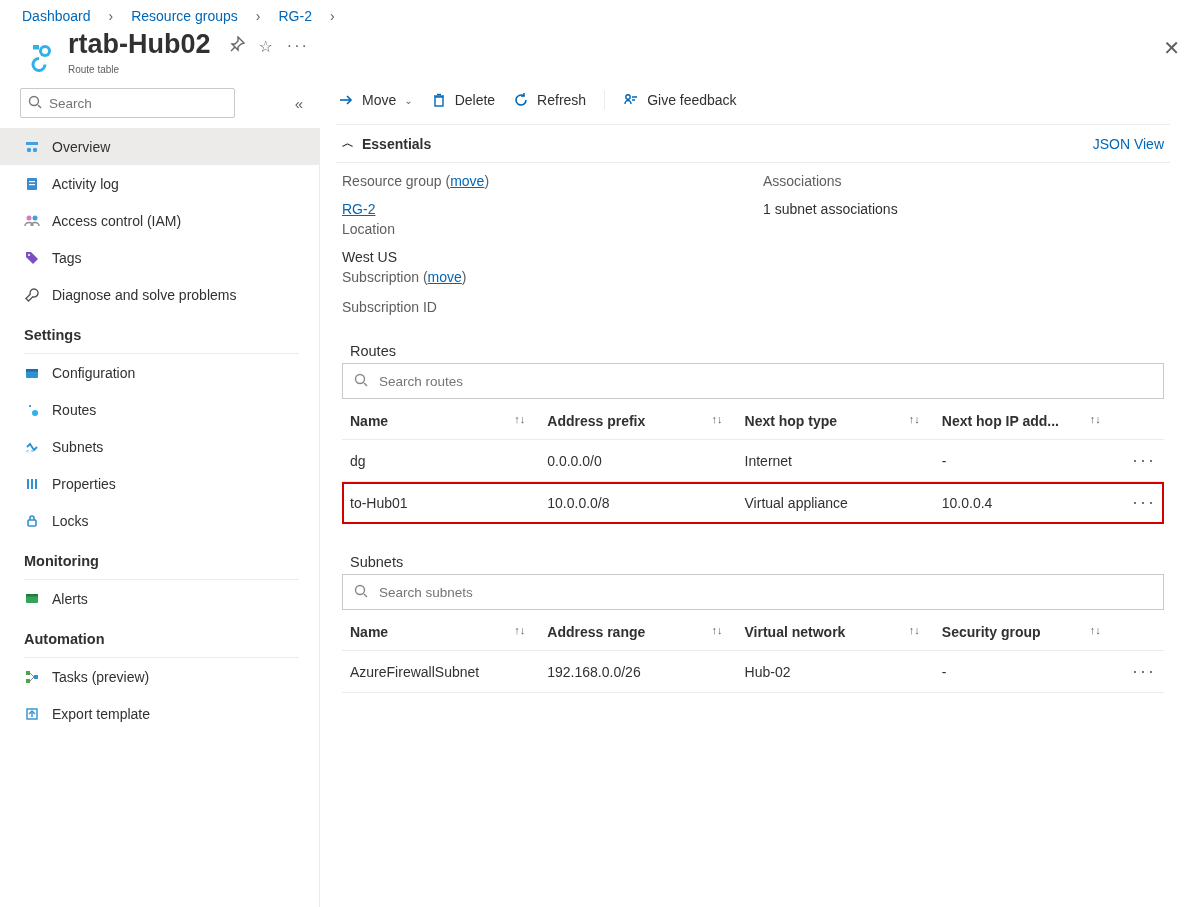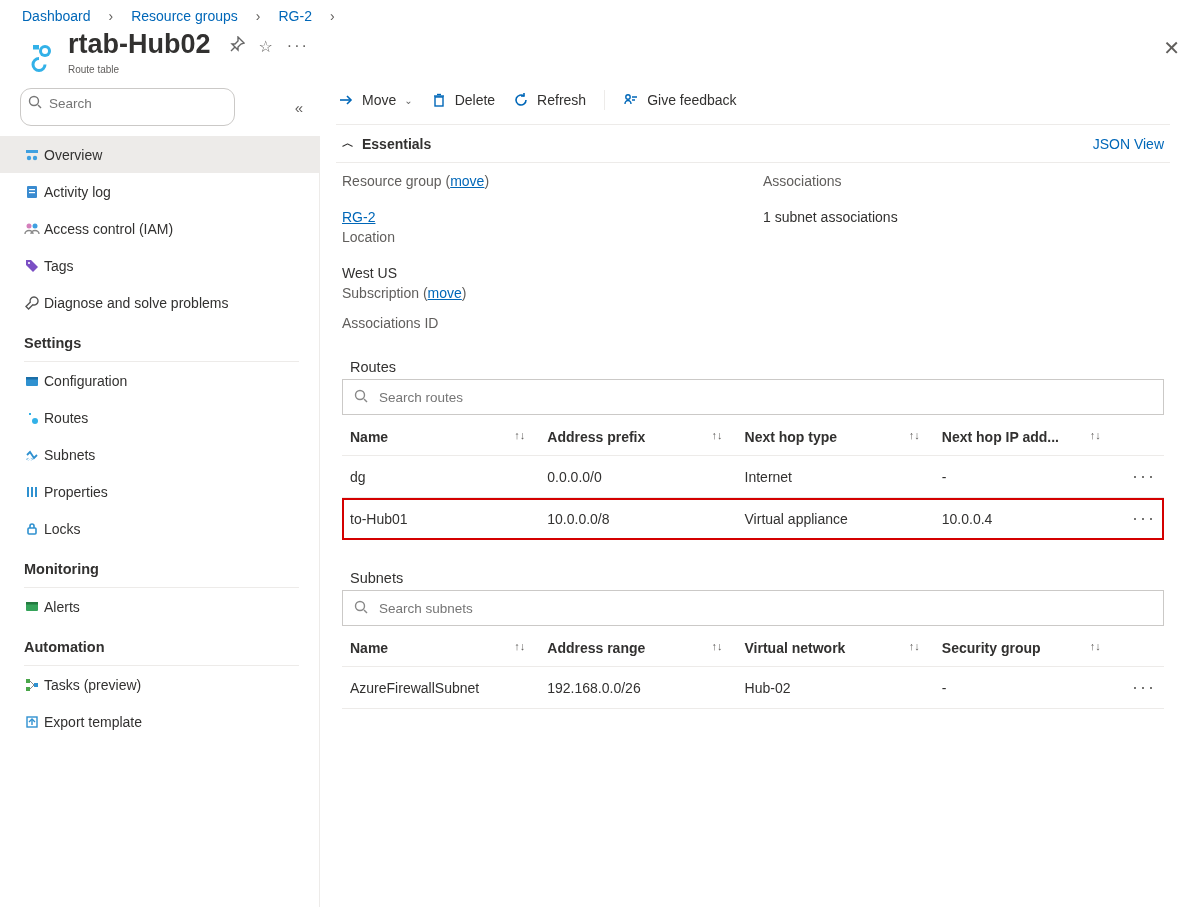"Search" .sidebar input.search { border-radius: 11px -> 2px; padding: 0 8px 8px 28px -> 0 8px 0 28px }
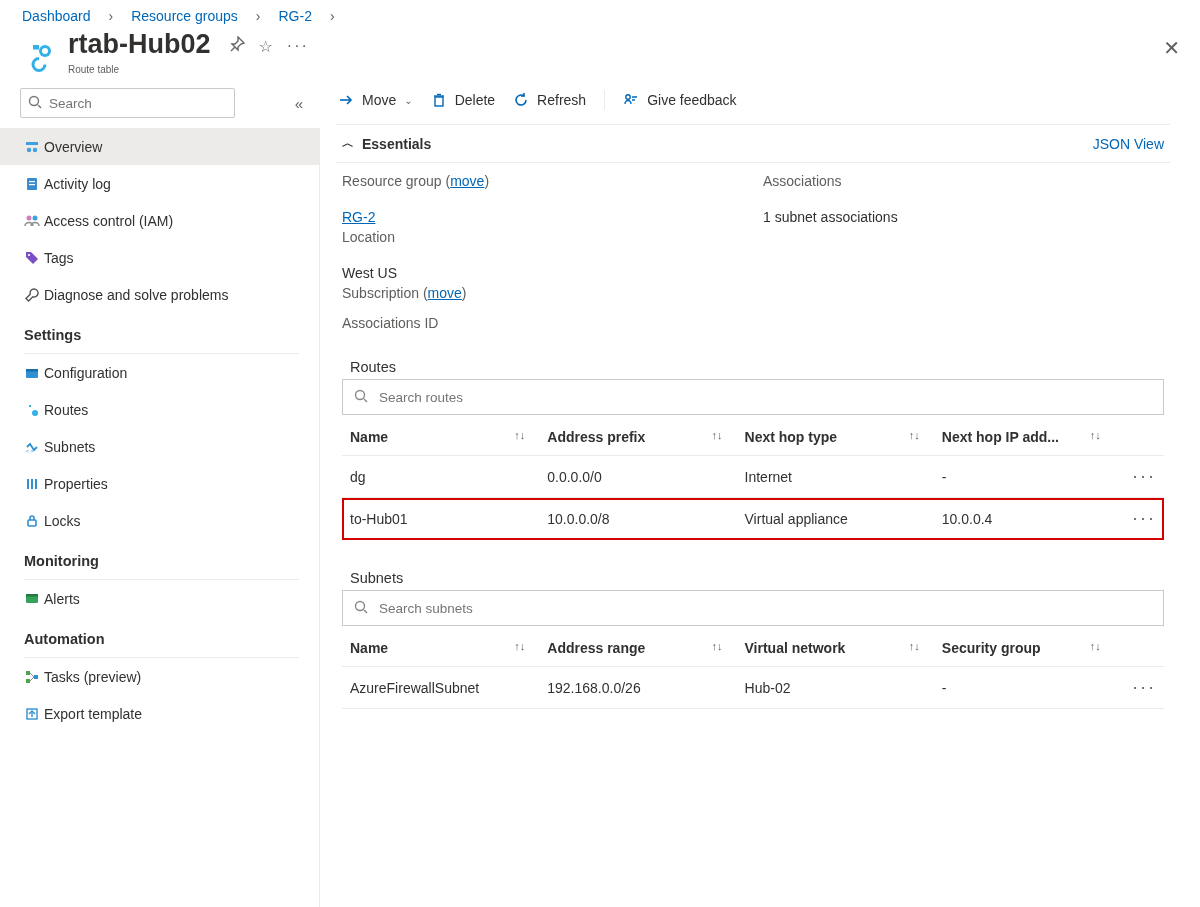"Overview" .side-item { gap: 4px -> 12px }
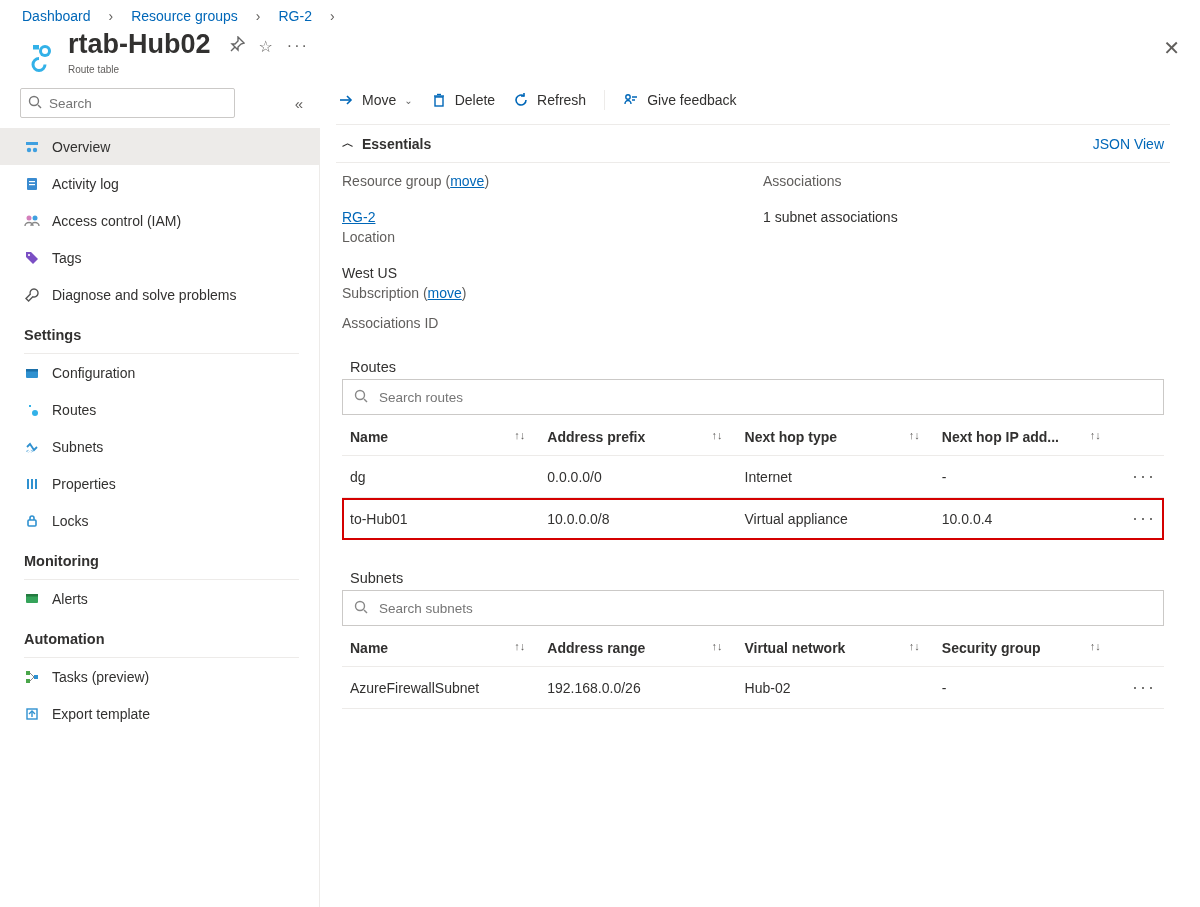"Resource group (move)" .essentials-grid .cell { gap: 20px -> 12px }
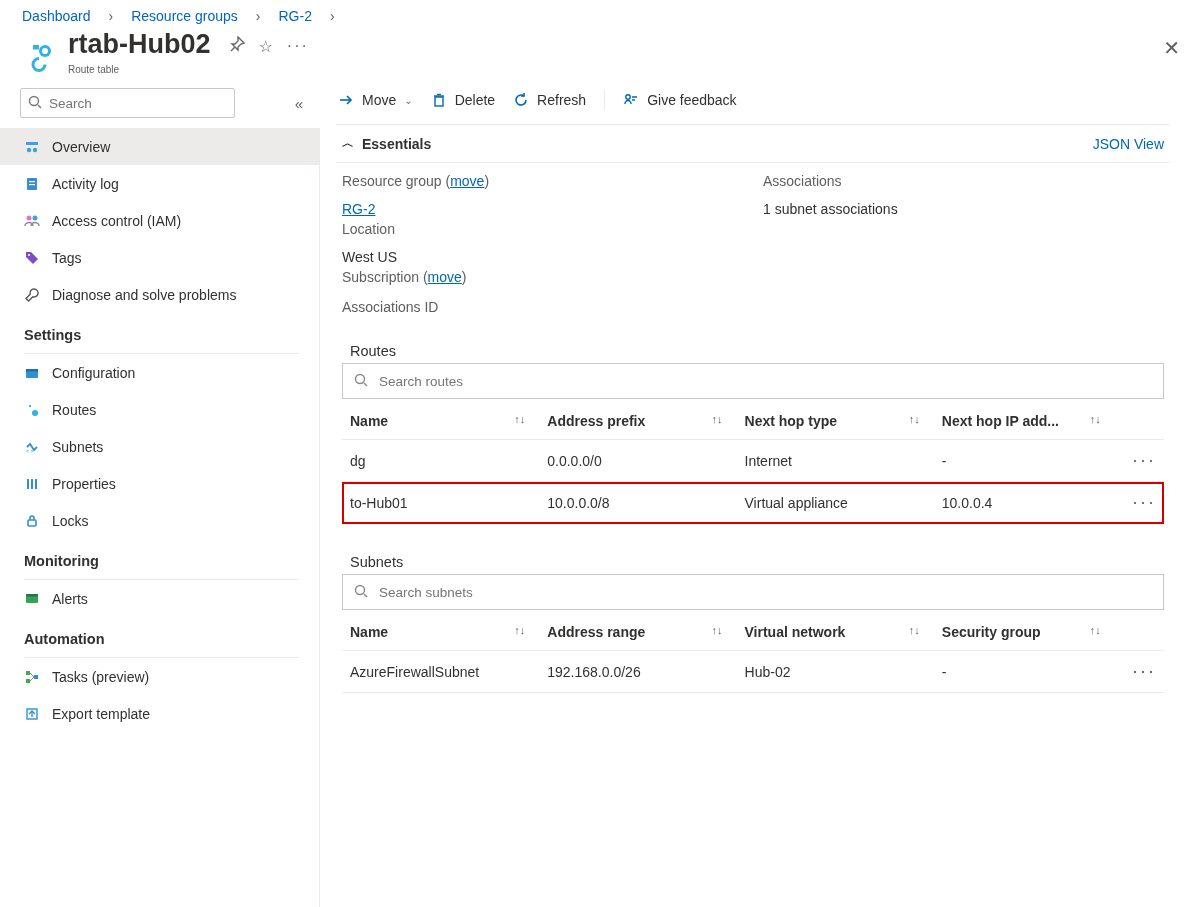"Associations ID" div.ess-label { text: Associations -> Subscription }
